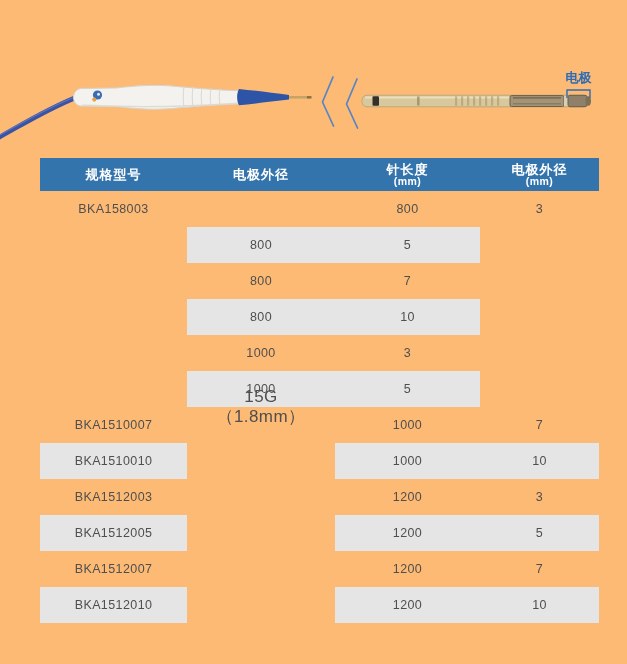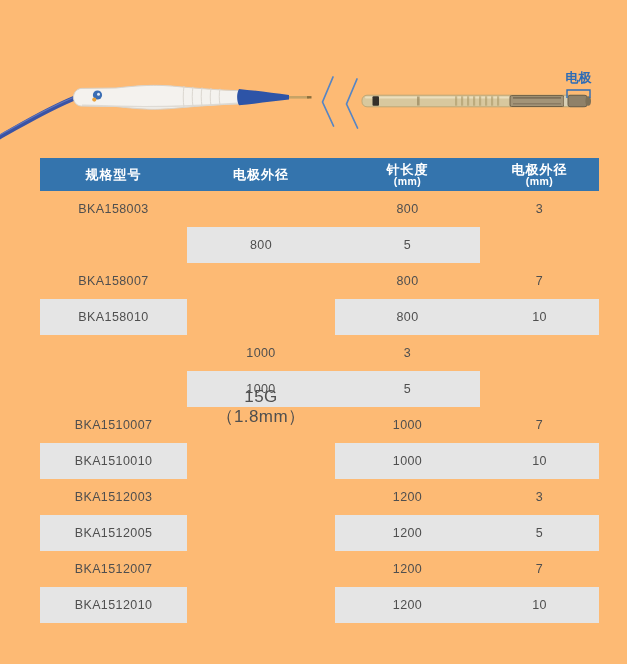"BKA158007" div.td { html: <div>BKA158007</div> -> none }
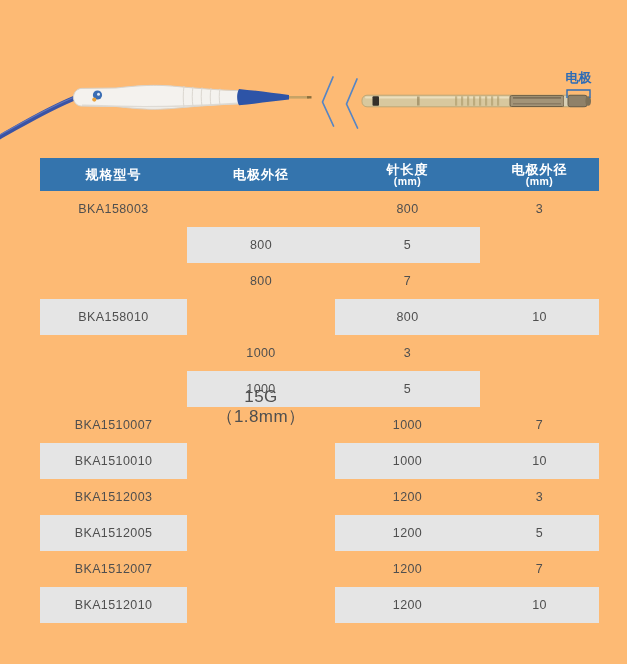"BKA158010" div.td { html: <div>BKA158010</div> -> none }
